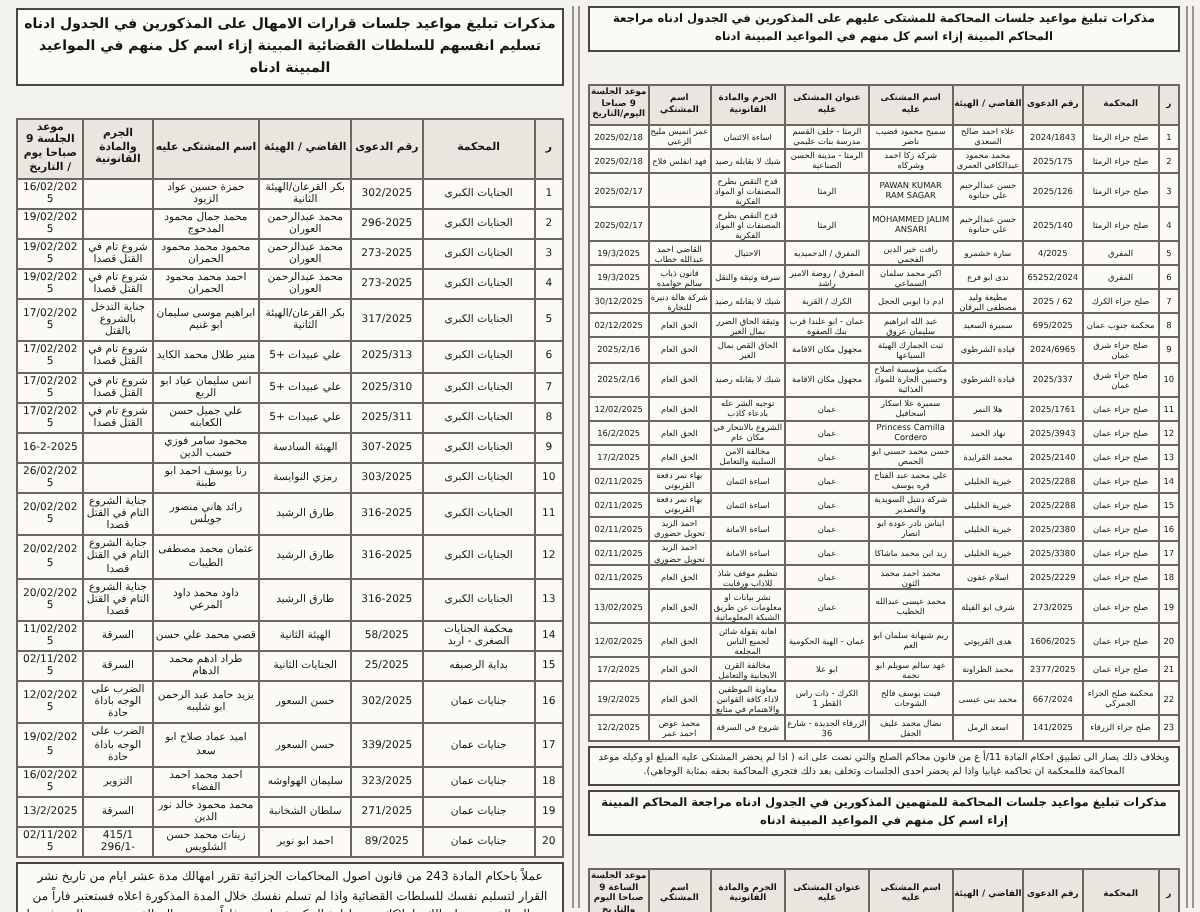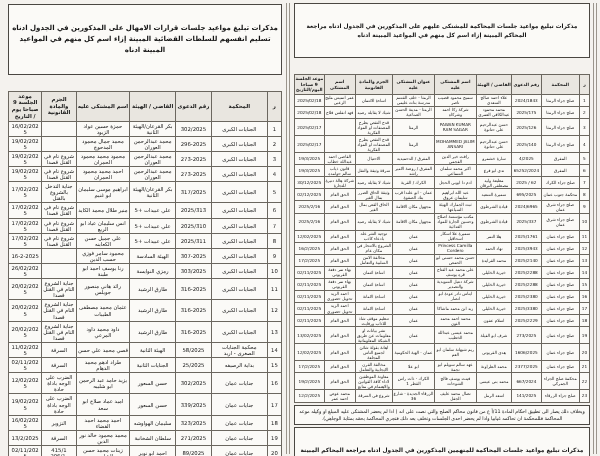"مذكرات تبليغ مواعيد جلسات قرارات" .title-box { padding: 18px 3px -> 2px 3px }
